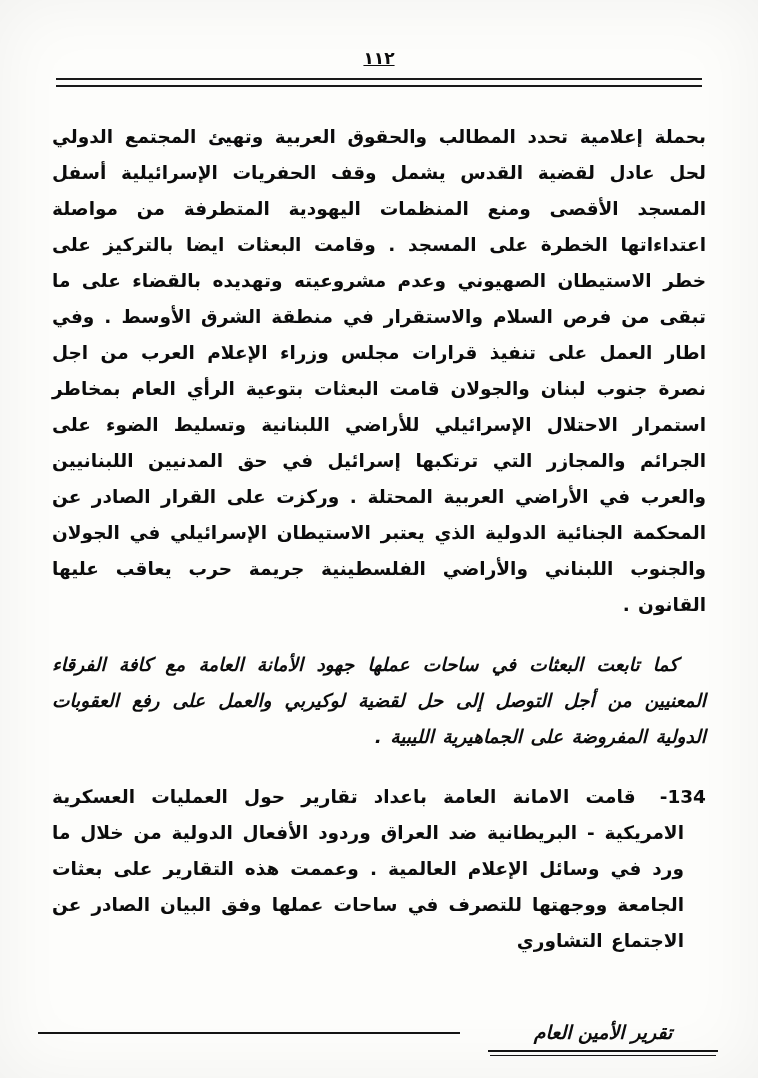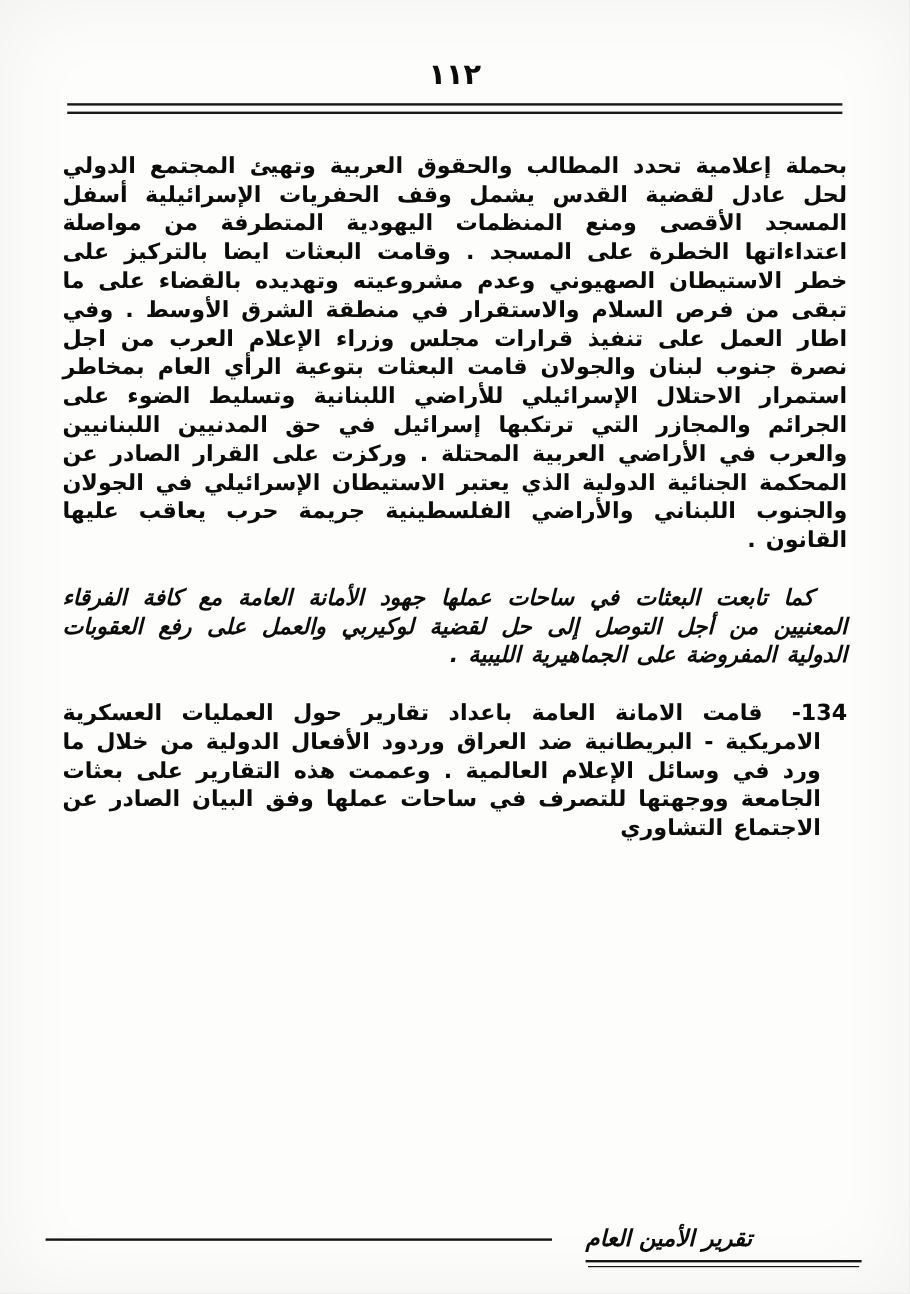"١١٢" .page-number { font-size: 24px -> 17px; text-decoration: none -> underline }
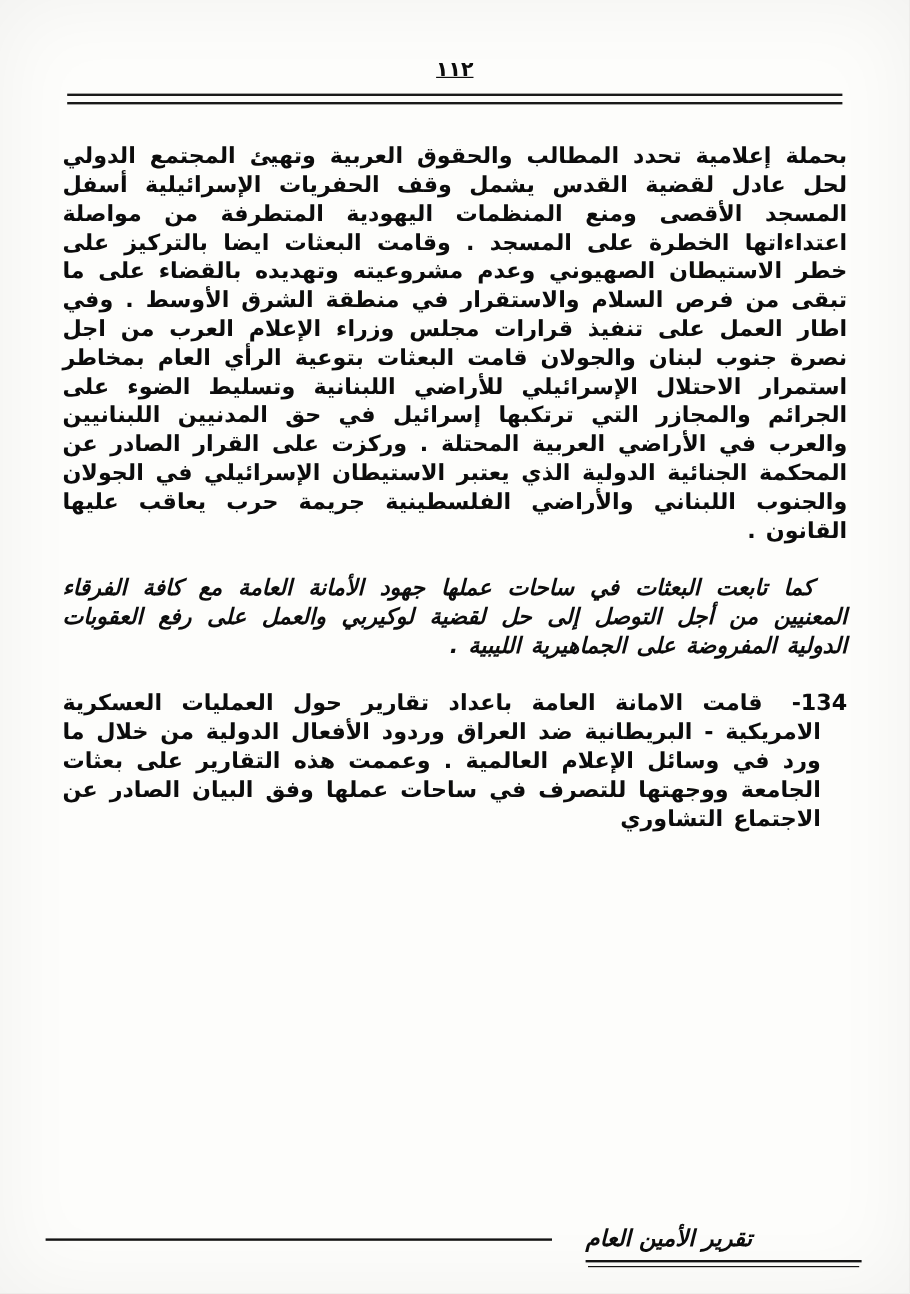"بحملة إعلامية تحدد المطالب والحقوق" .body-text { line-height: 24px -> 36px }
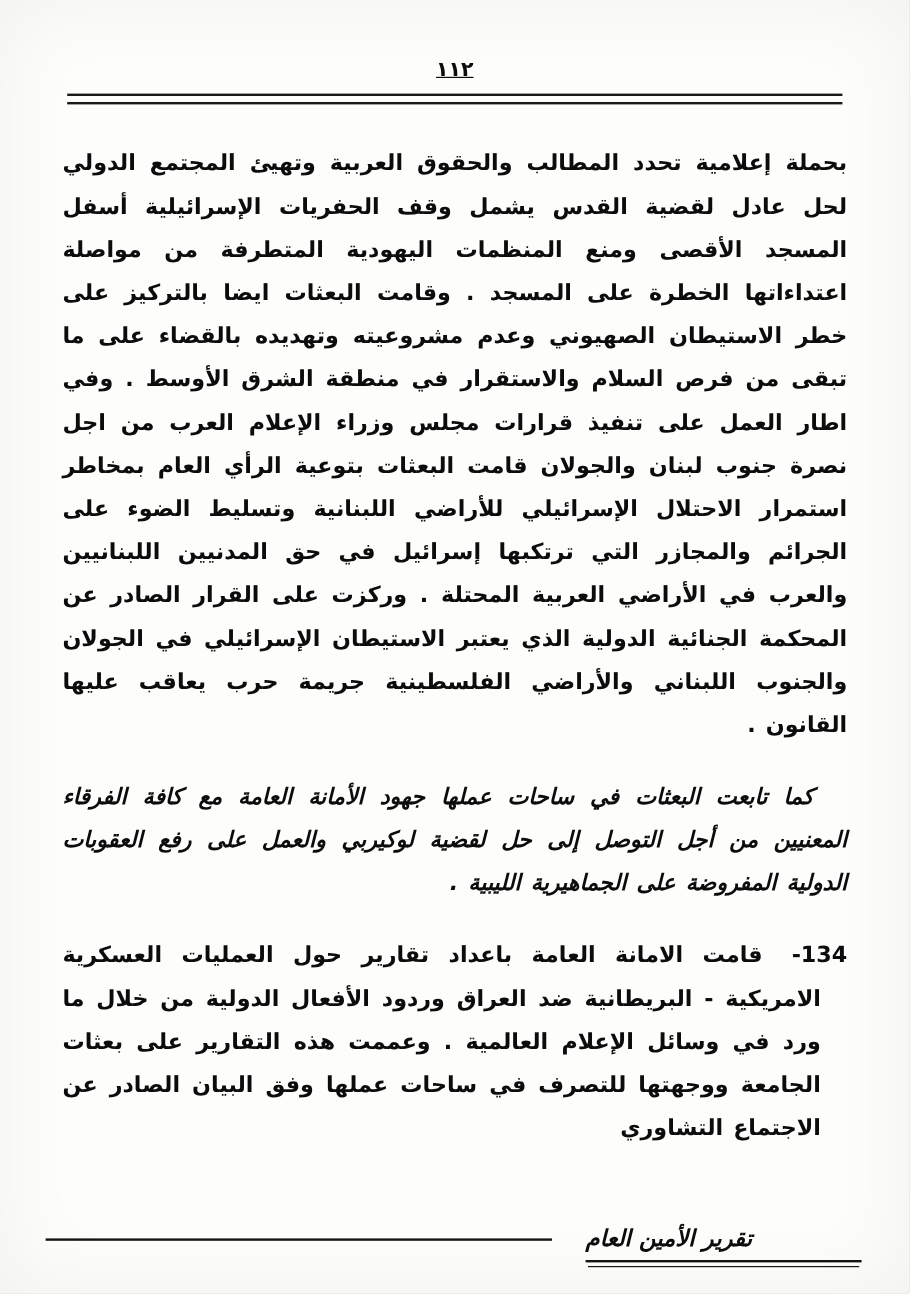"تقرير الأمين العام" .signature { text-align: none -> center }
